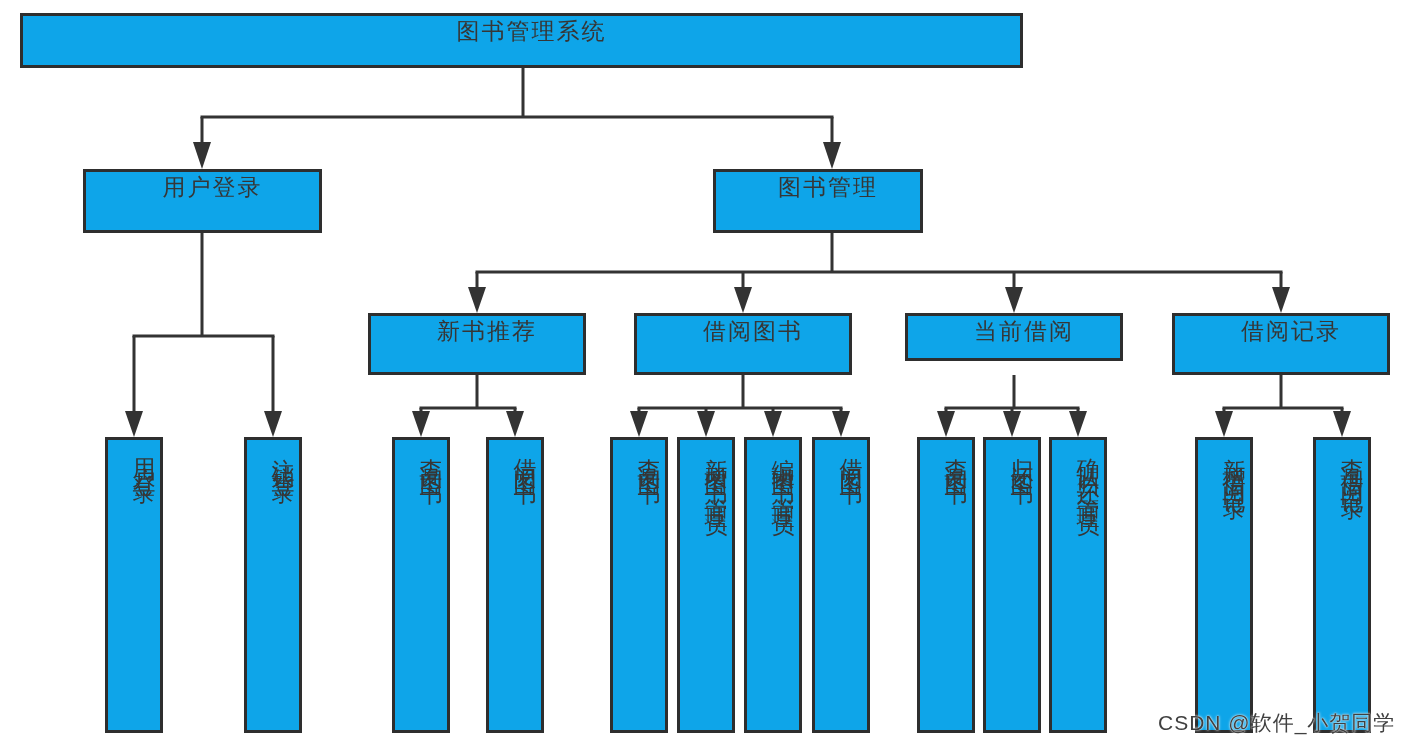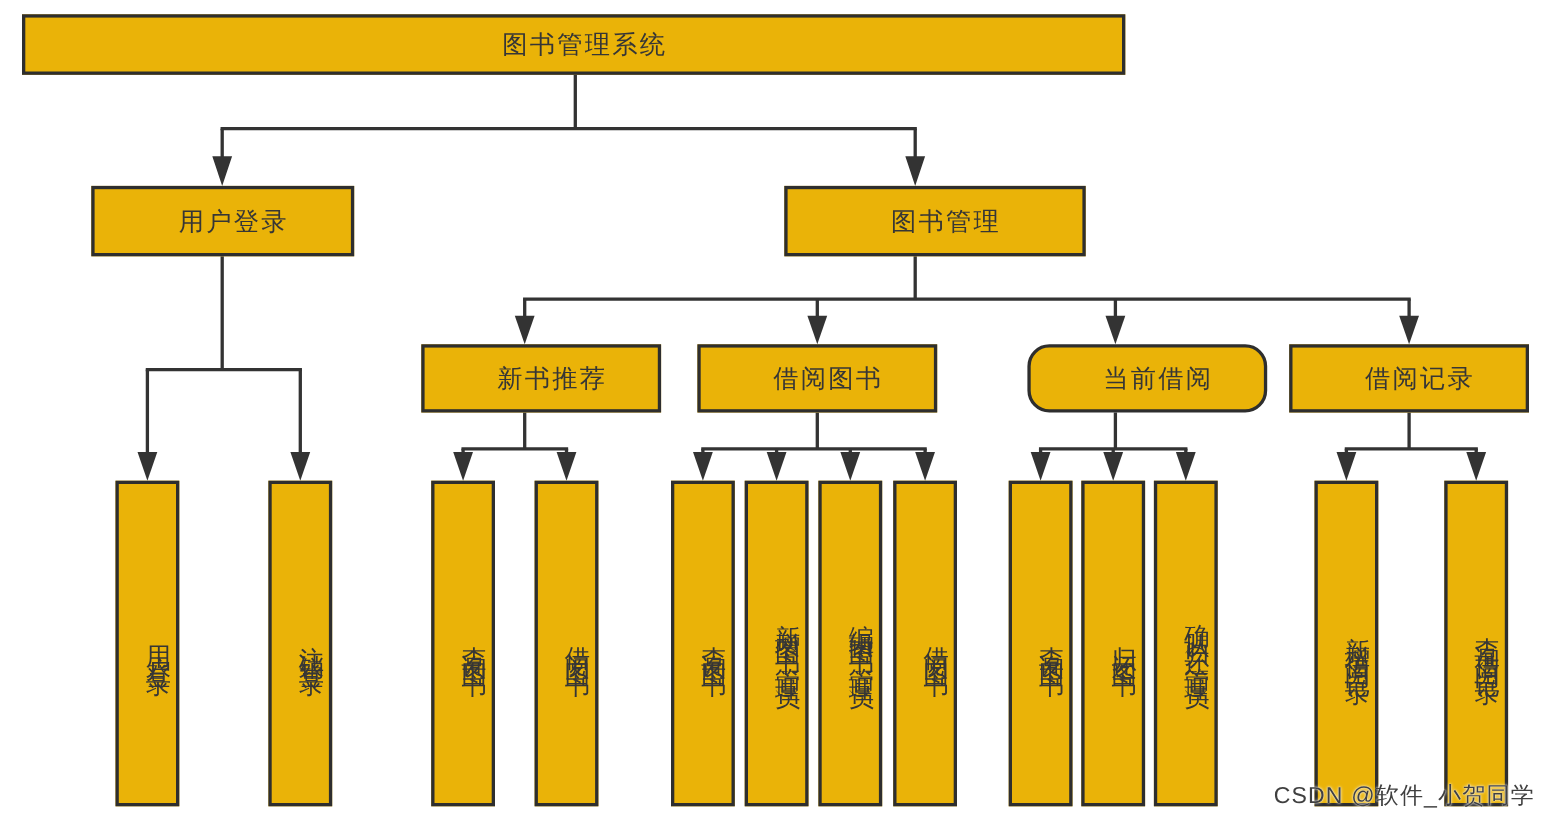"图书管理系统" .node { align-items: center -> flex-start; background: #eab308 -> #0ea5e9 }
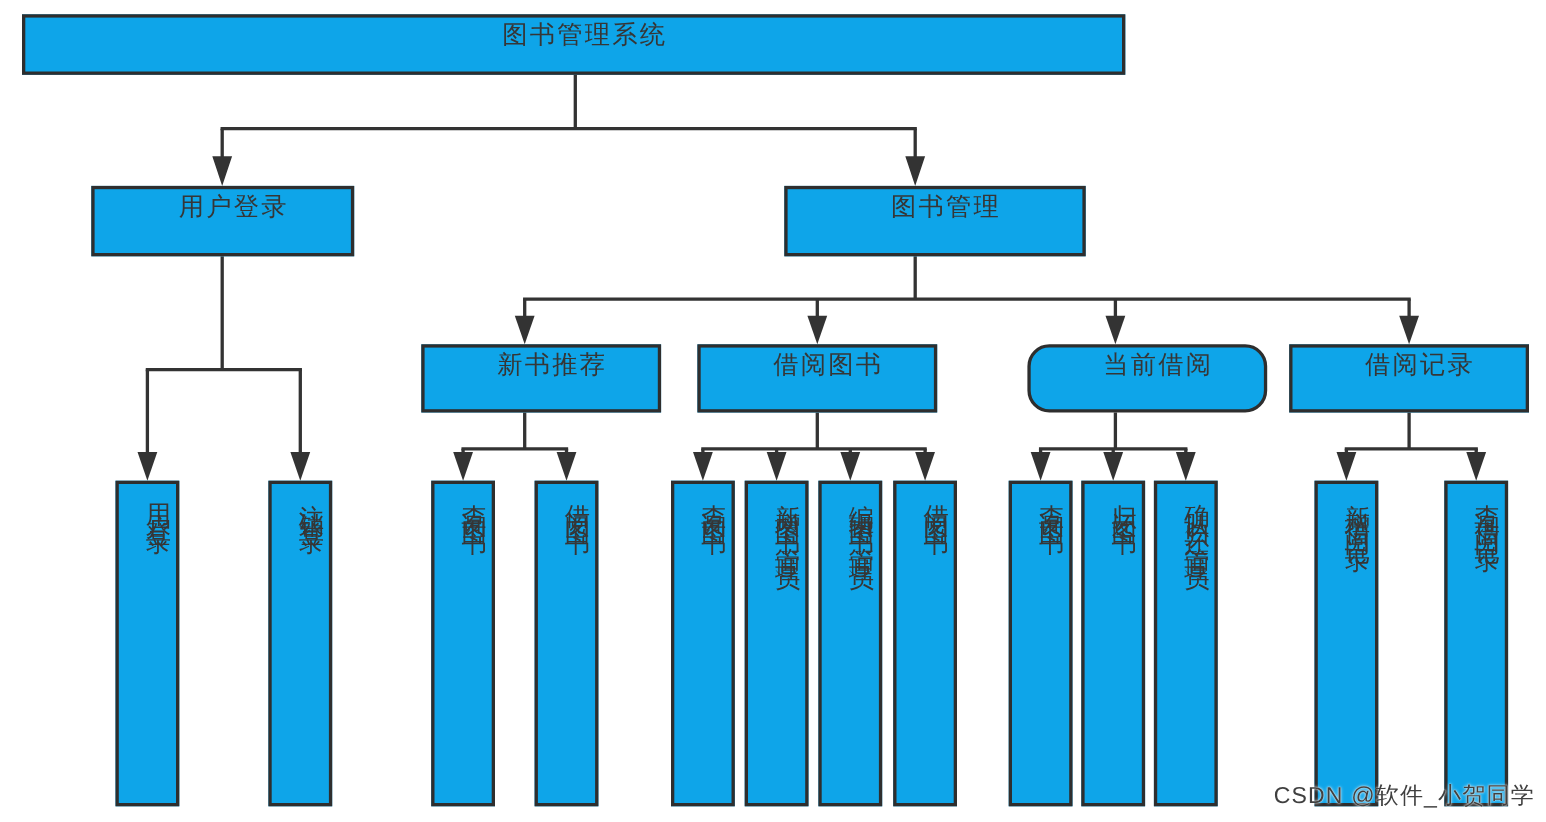"图书管理" div.node { width: 274px -> 210px }
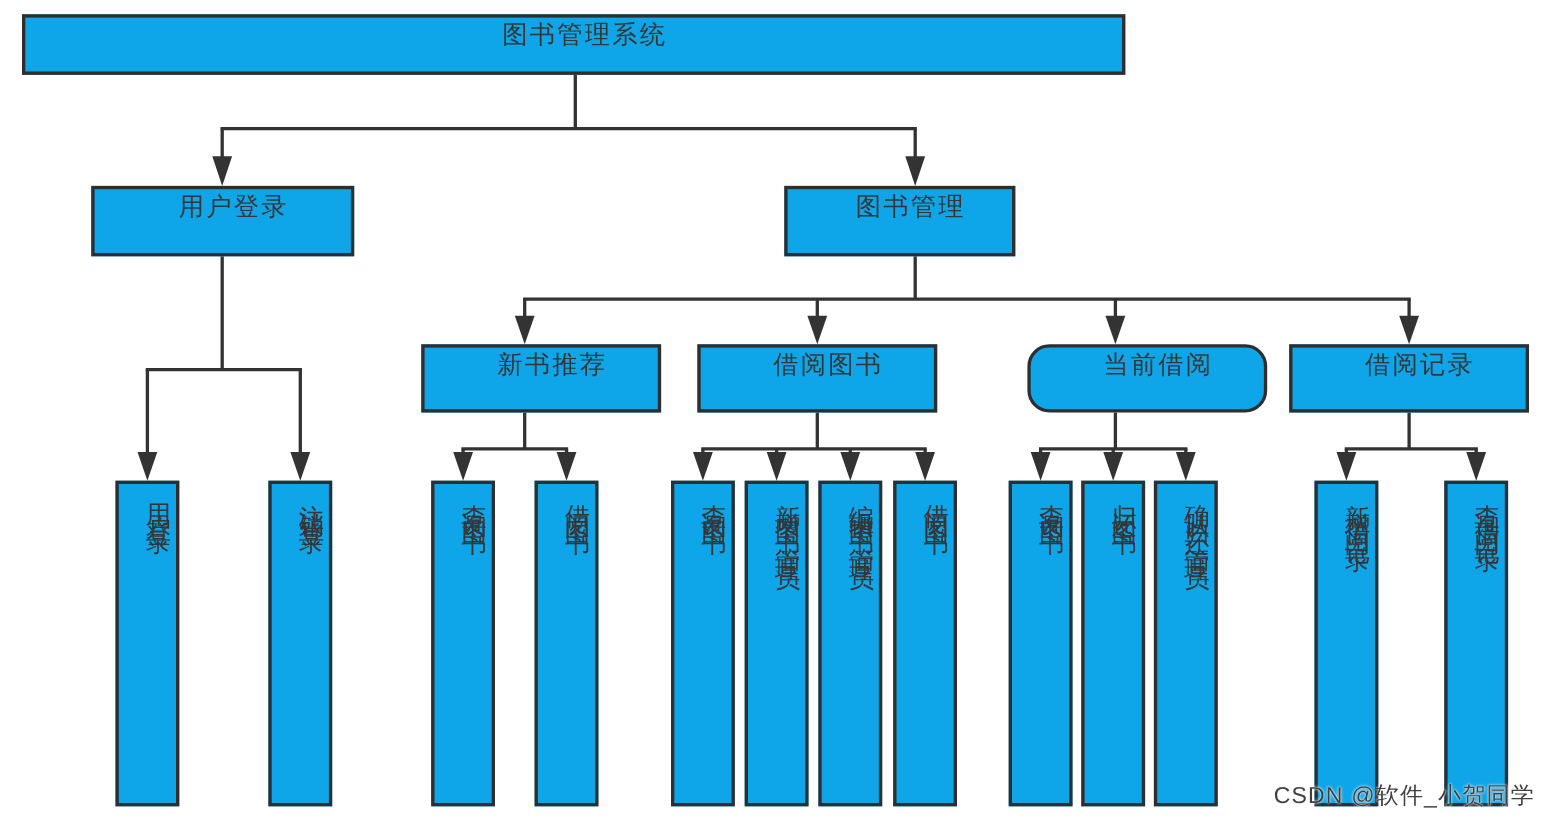"新书推荐" div.node { margin-left: 15px -> none }
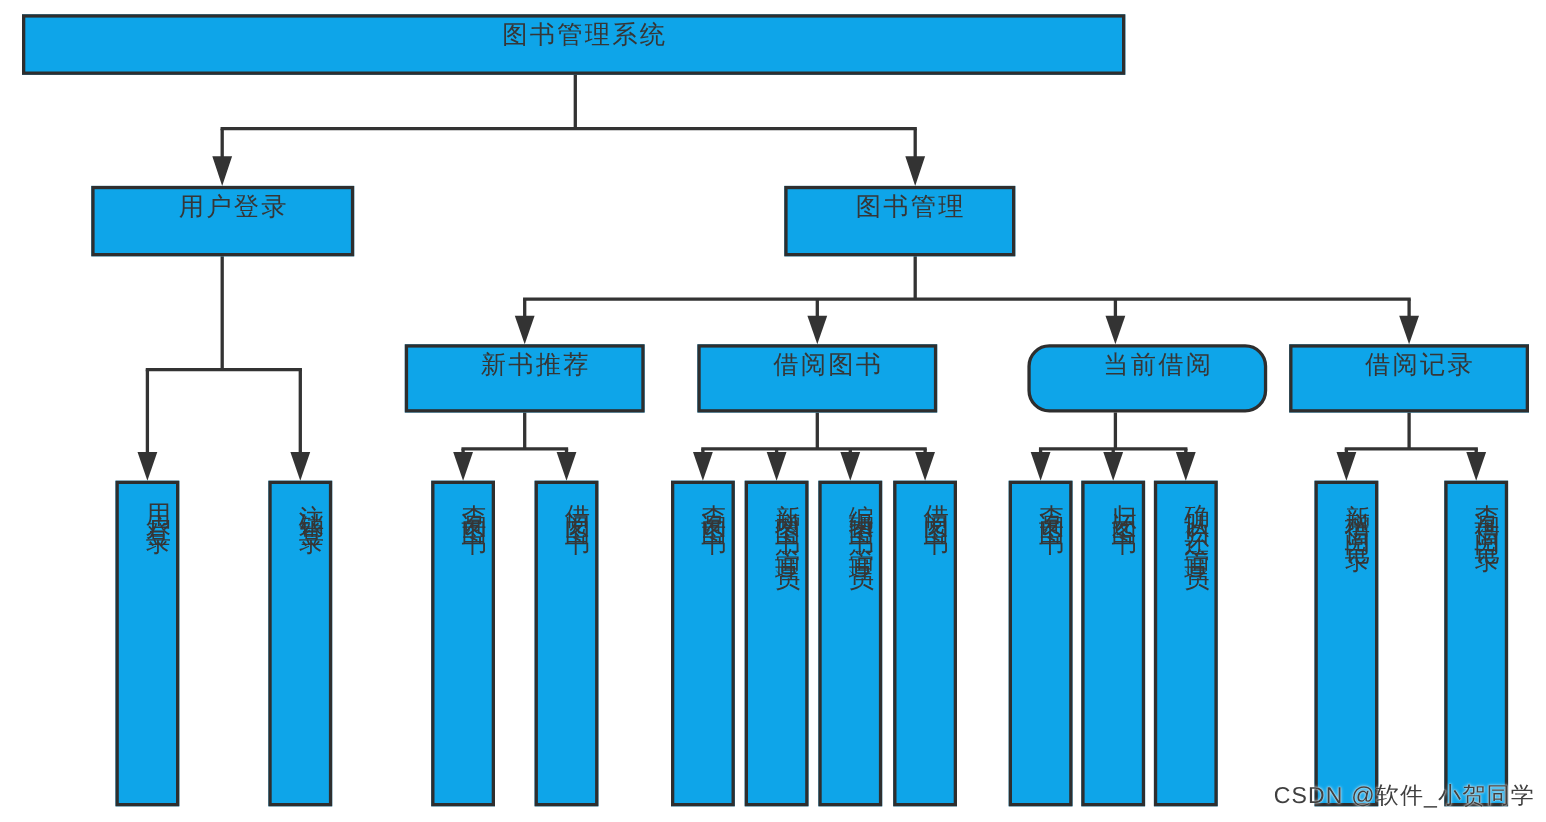"当前借阅" div.node { border-radius: 20px -> none; height: 62px -> 48px; left: 934px -> 905px }
